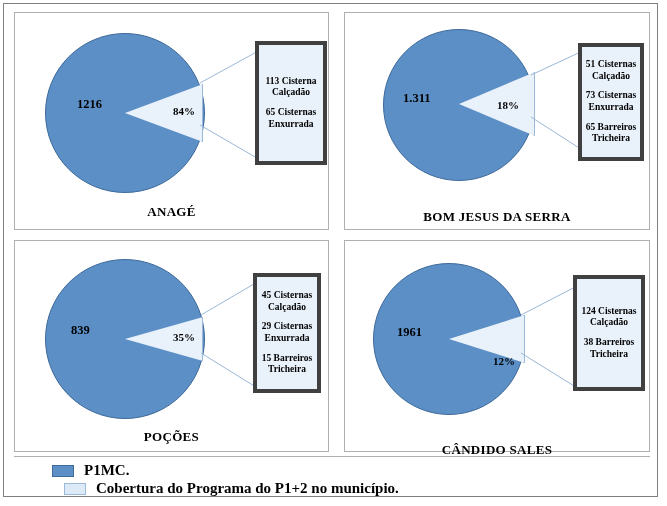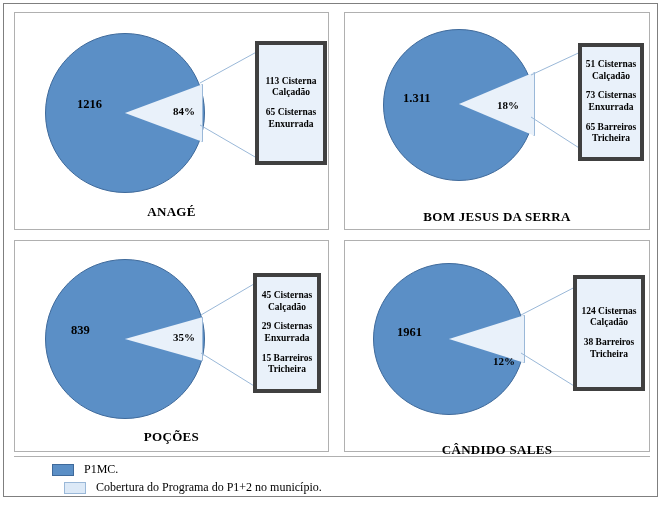"P1MC." .legend-label { font-size: 12px -> 15px; font-weight: normal -> bold }
